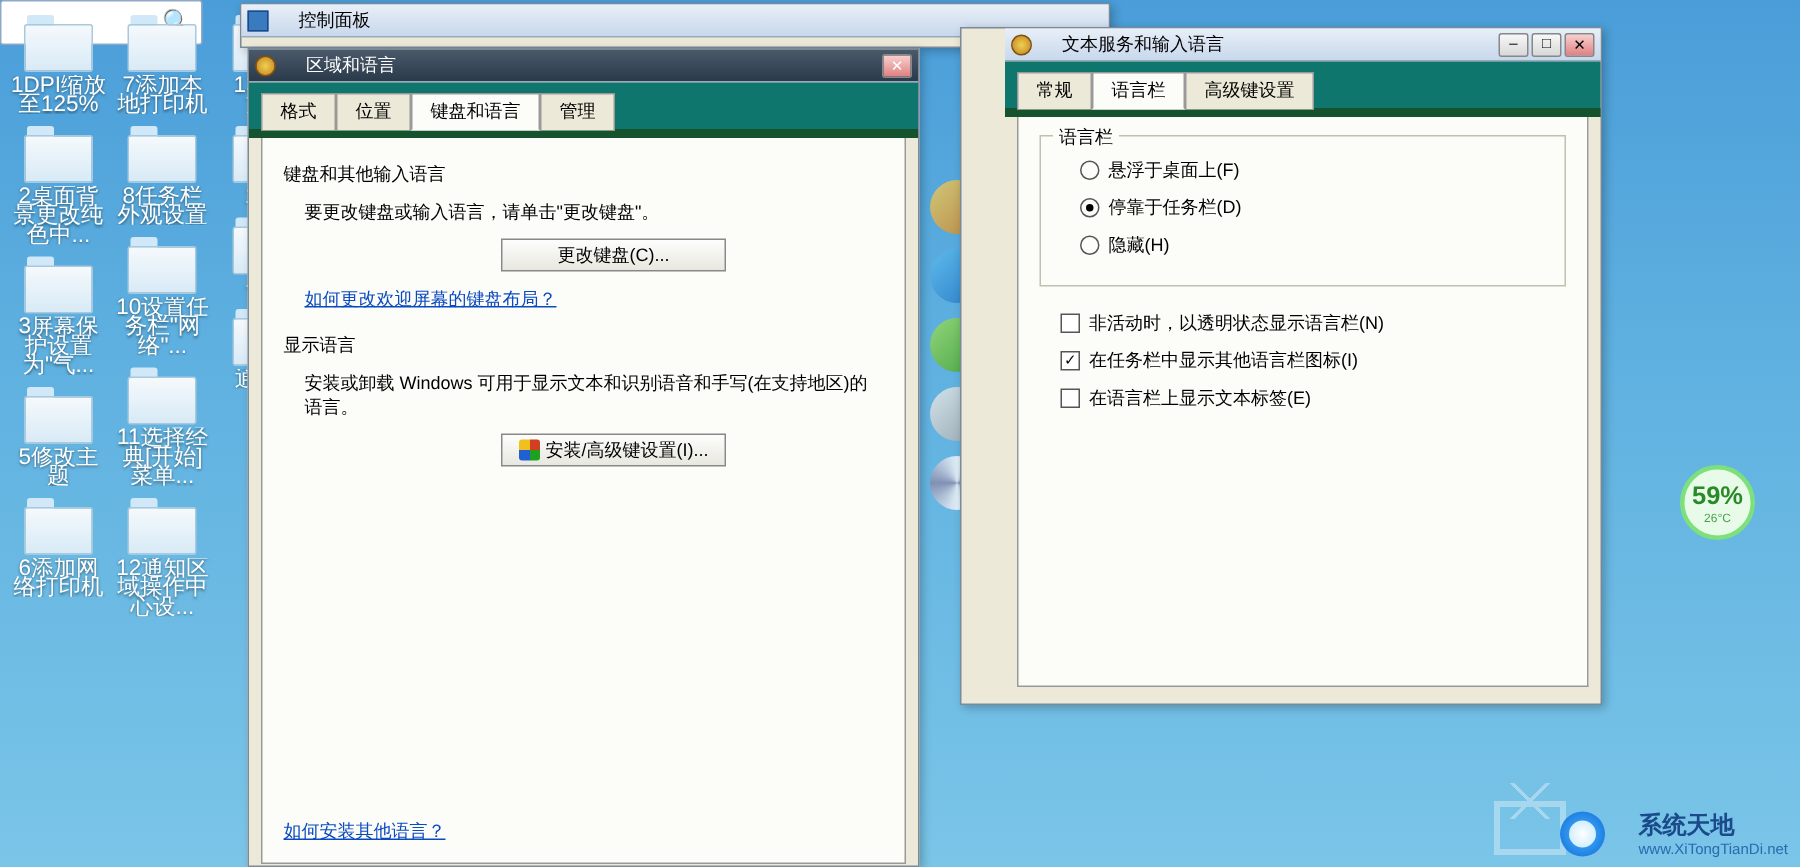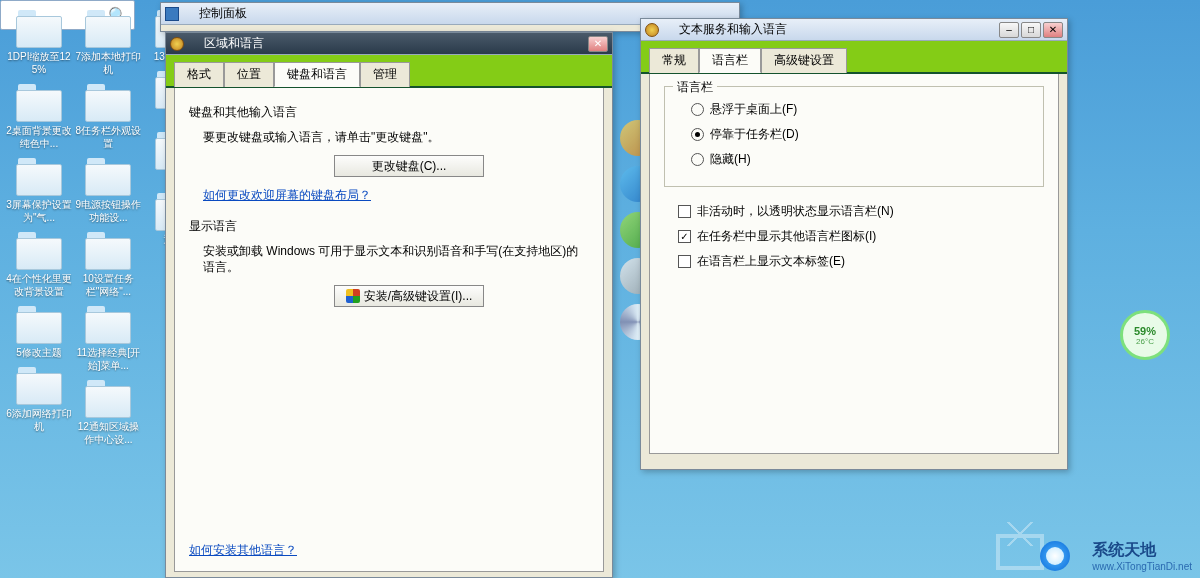"文本服务和输入语言" .win-text { padding-left: none -> 29px }
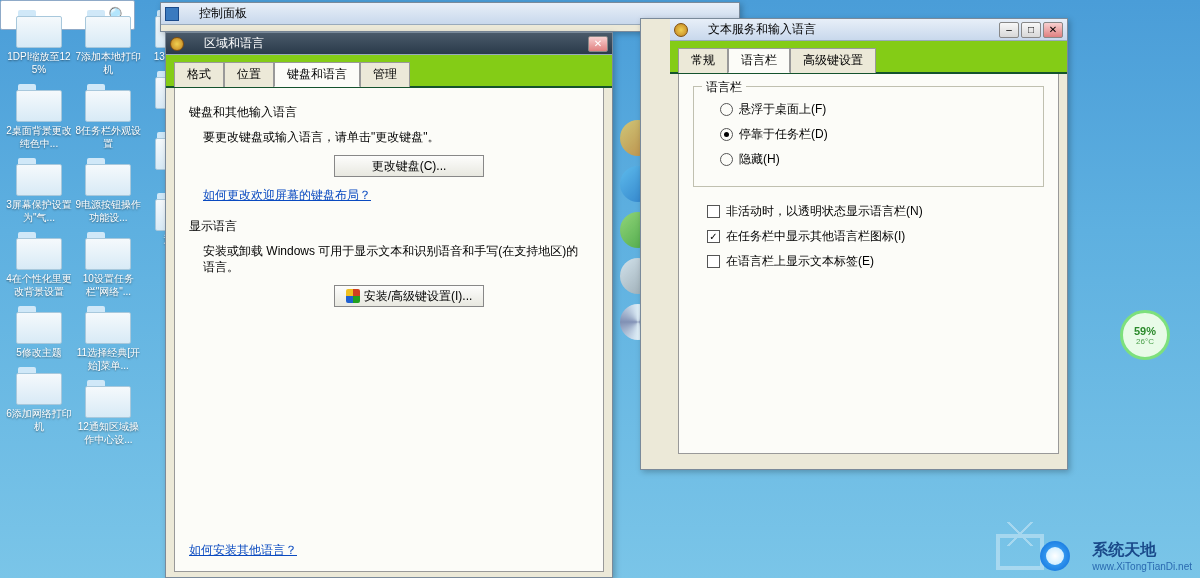"1DPI缩放至125%" .d-label { font-size: 10px -> 15px }
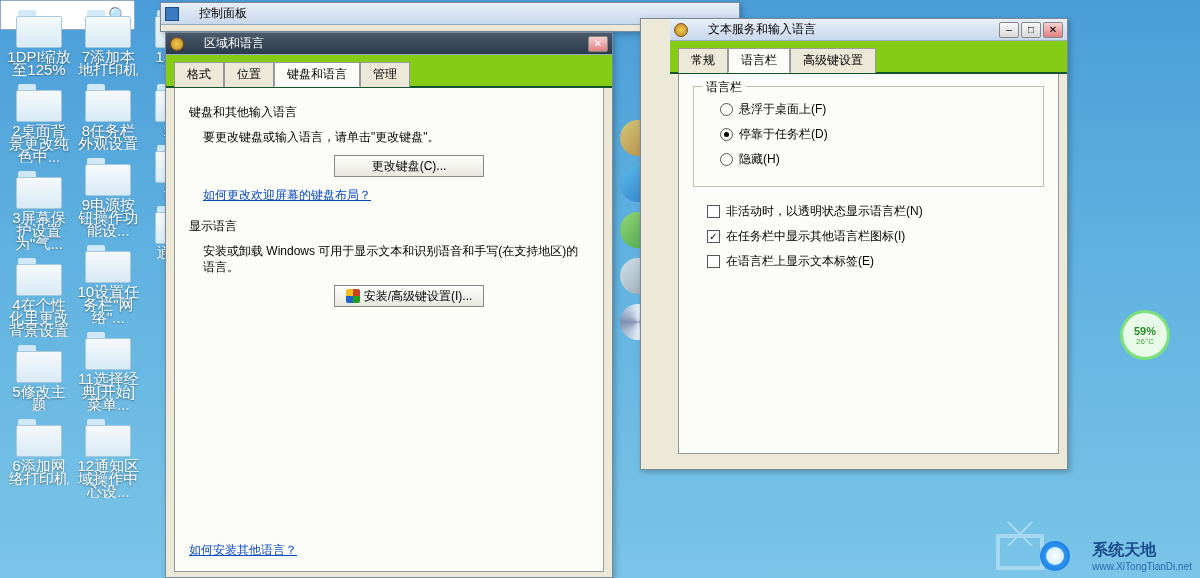"常规" .tabrow { background: #84cc16 -> #0f766e; border-bottom: 2px solid #14532d -> 6px solid #14532d }
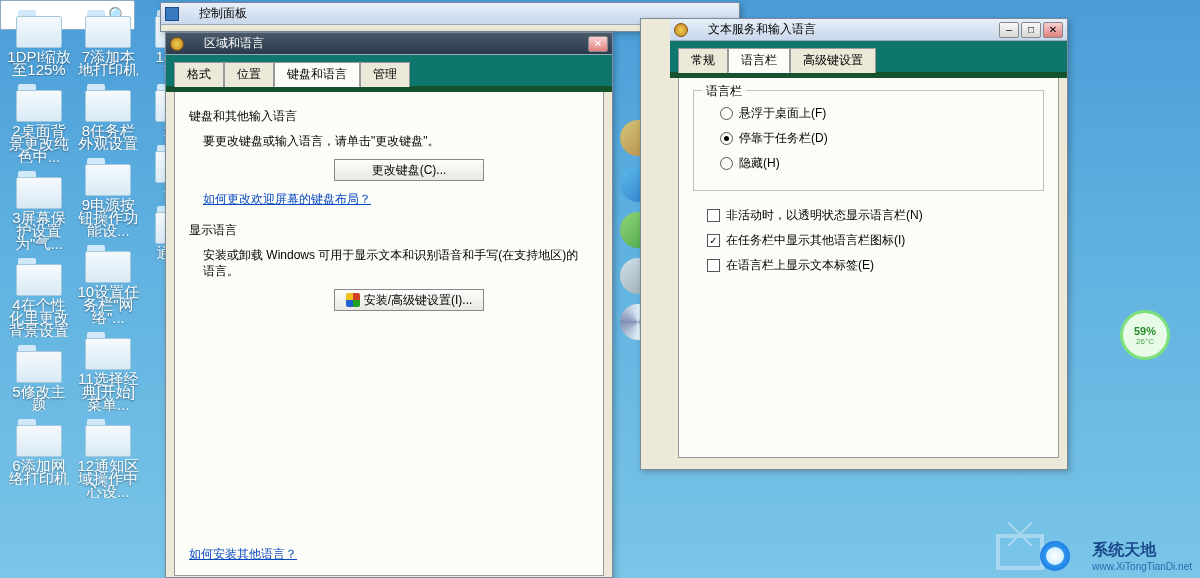"9电源按钮操作功能设..." div.d-icon { html: <div> <div></div> <div>9电源按钮操作功能设...</div> </div> -> none }
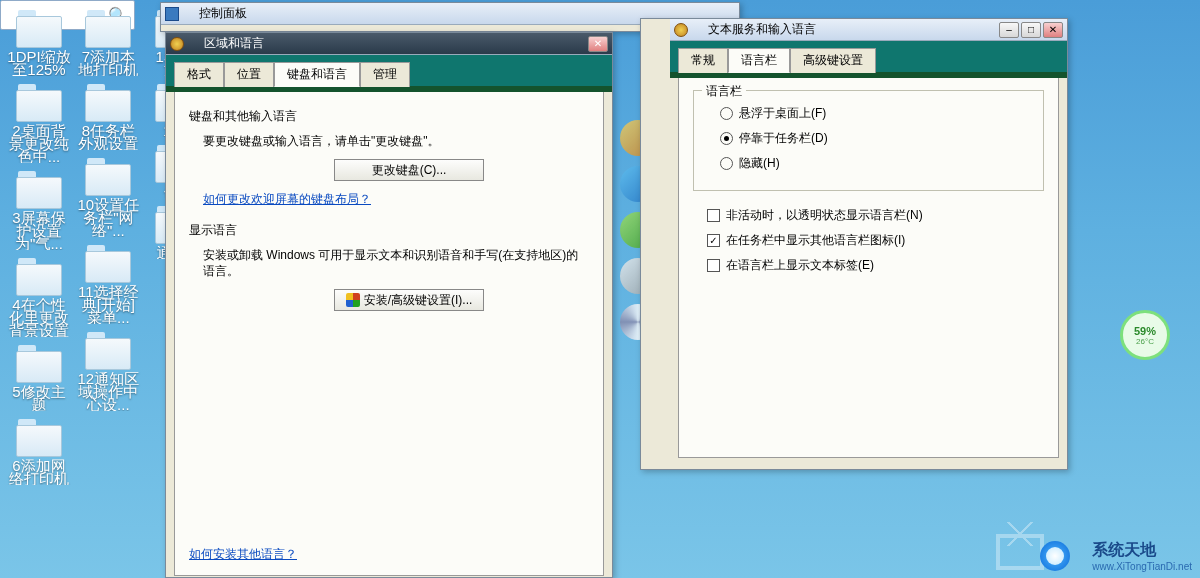"4在个性化里更改背景设置" div.d-icon { html: <div> <div></div> <div>4在个性化里更改背景设置</div> </div> -> none }
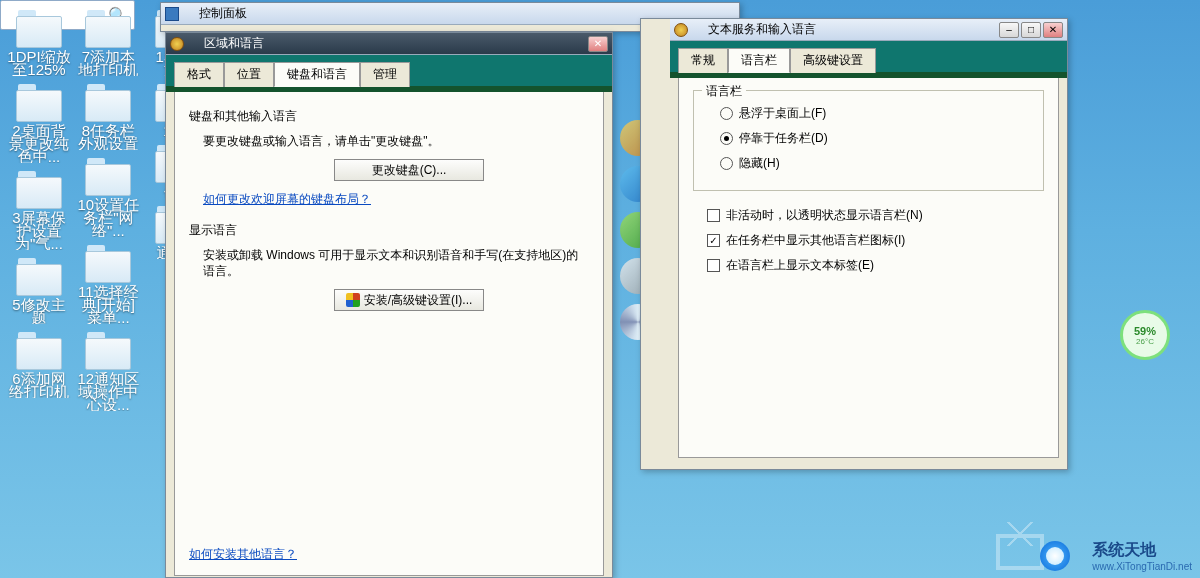"59%" .gauge .v1 { font-size: 11px -> 17px }
